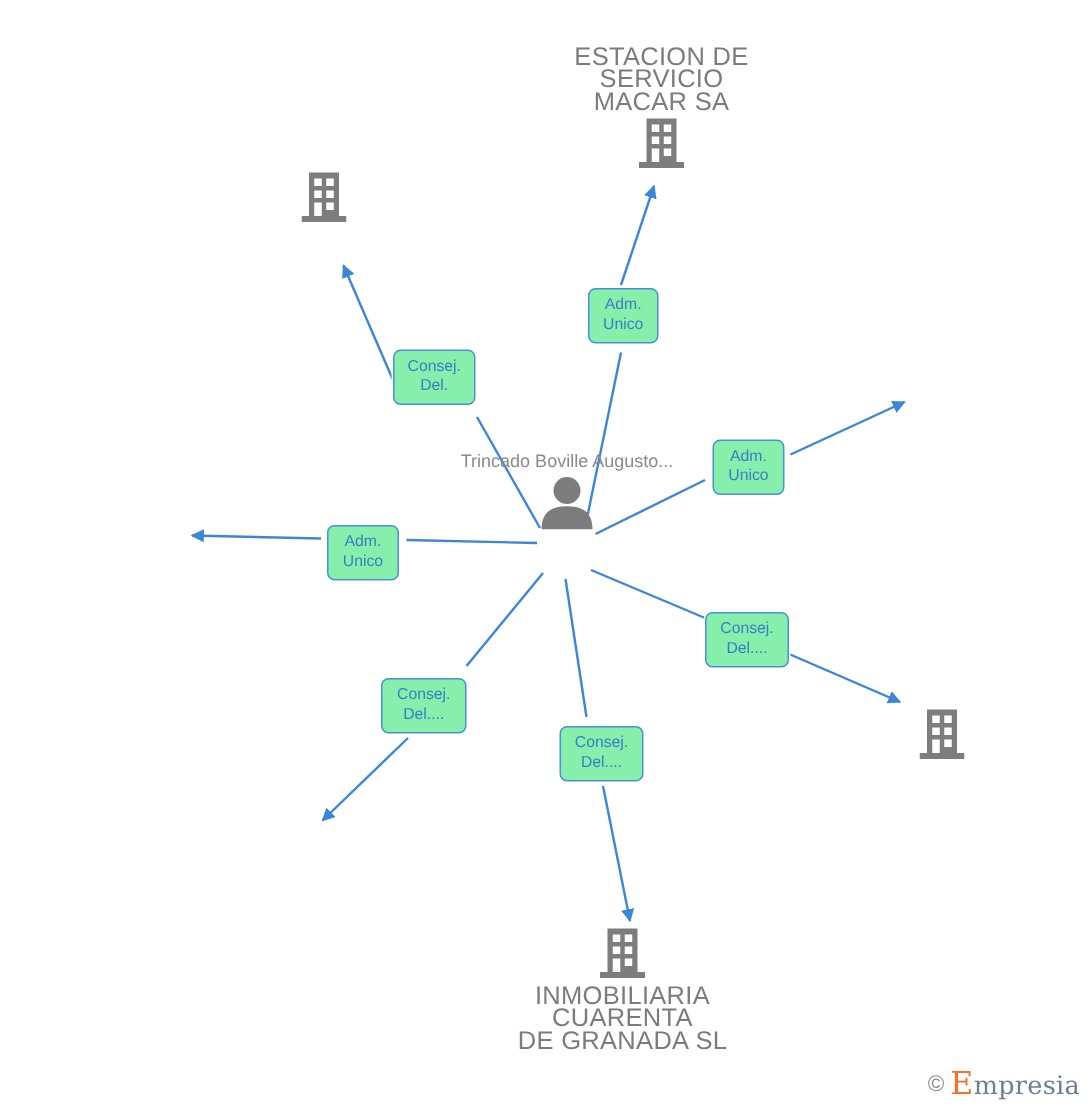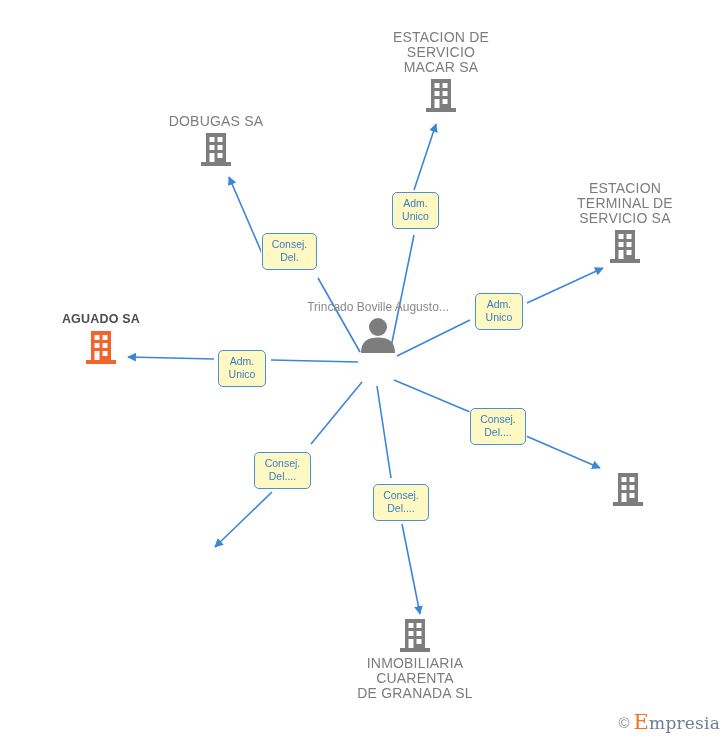"ESTACION DE" .node .label { font-size: 14px -> 17px }
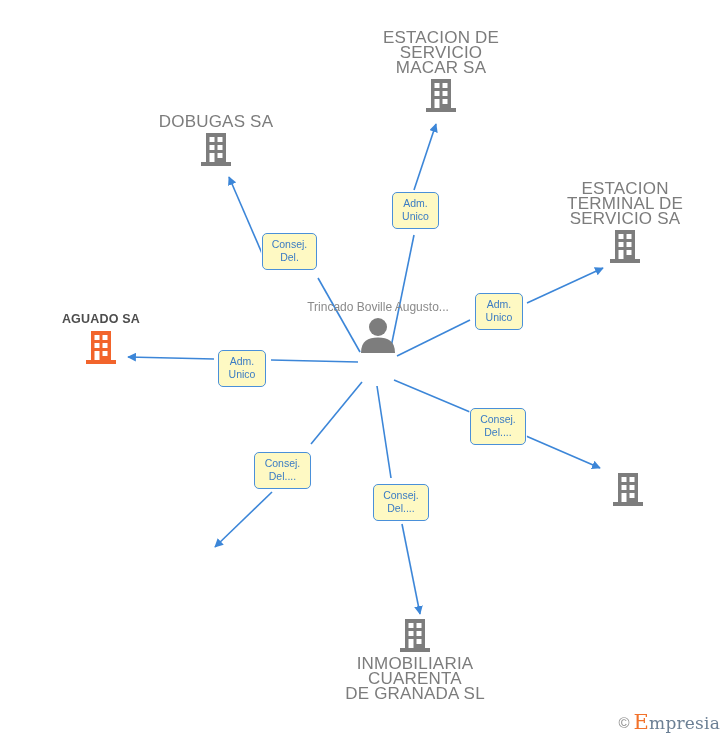"DOBUGAS SA" span.label { html: <span>DOBUGAS SA</span> -> none }
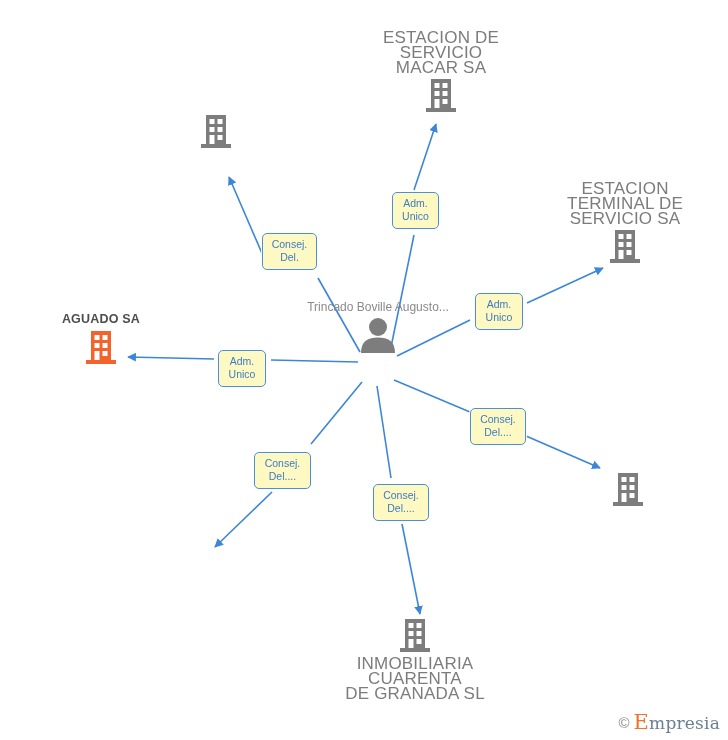"ESTACION" div.node { html: <div> <span>ESTACION TERMINAL DE SERVICIO SA</span> <span> <svg> <rect></rect> <rect></rect> <rect></rect> <rect></rect> <rect></rect> <rect></rect> <rect></rect> <rect></rect> </svg> </span> </div> -> none }
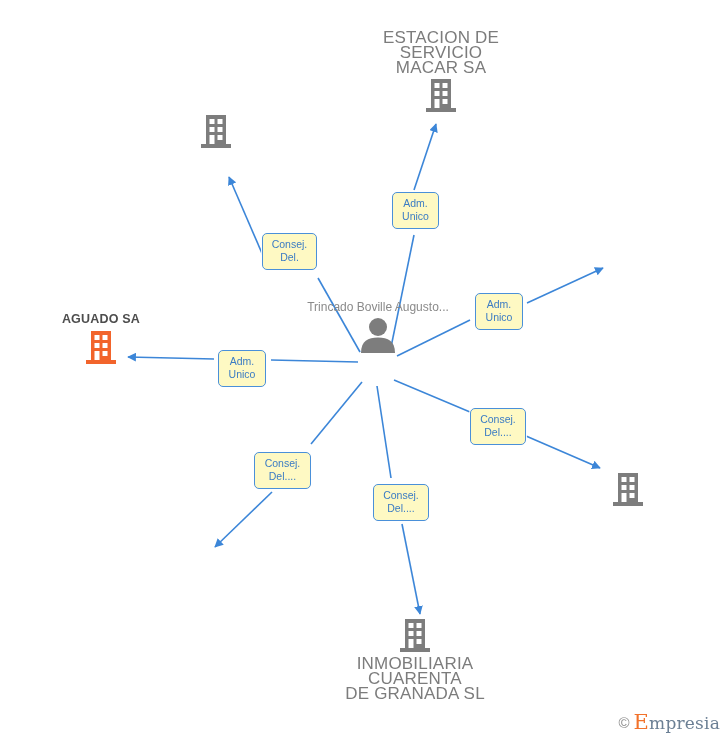"Adm." .edge-label { background: #fef9c3 -> #86efac }
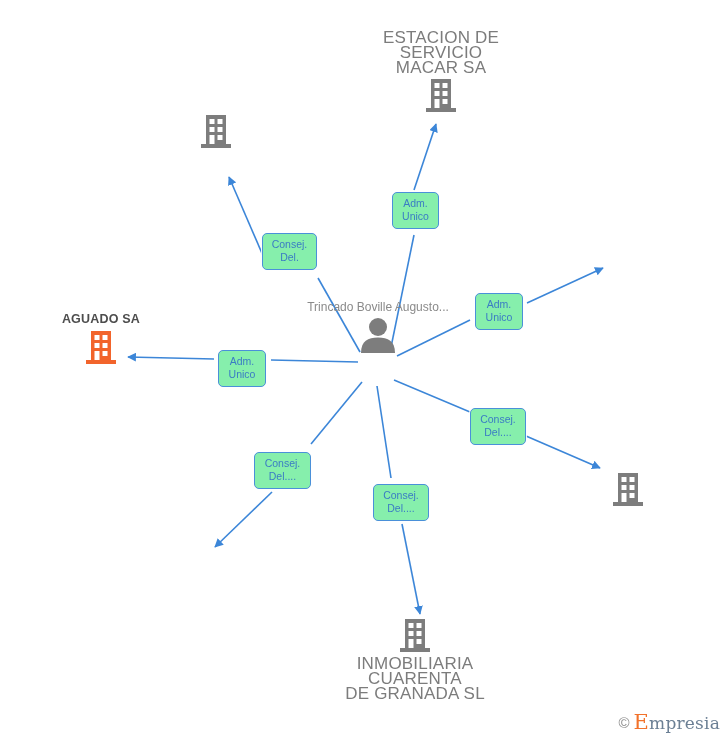"AGUADO SA" div.node { html: <div> <span>AGUADO SA</span> <span> <svg> <rect></rect> <rect></rect> <rect></rect> <rect></rect> <rect></rect> <rect></rect> <rect></rect> <rect></rect> </svg> </span> </div> -> none }
